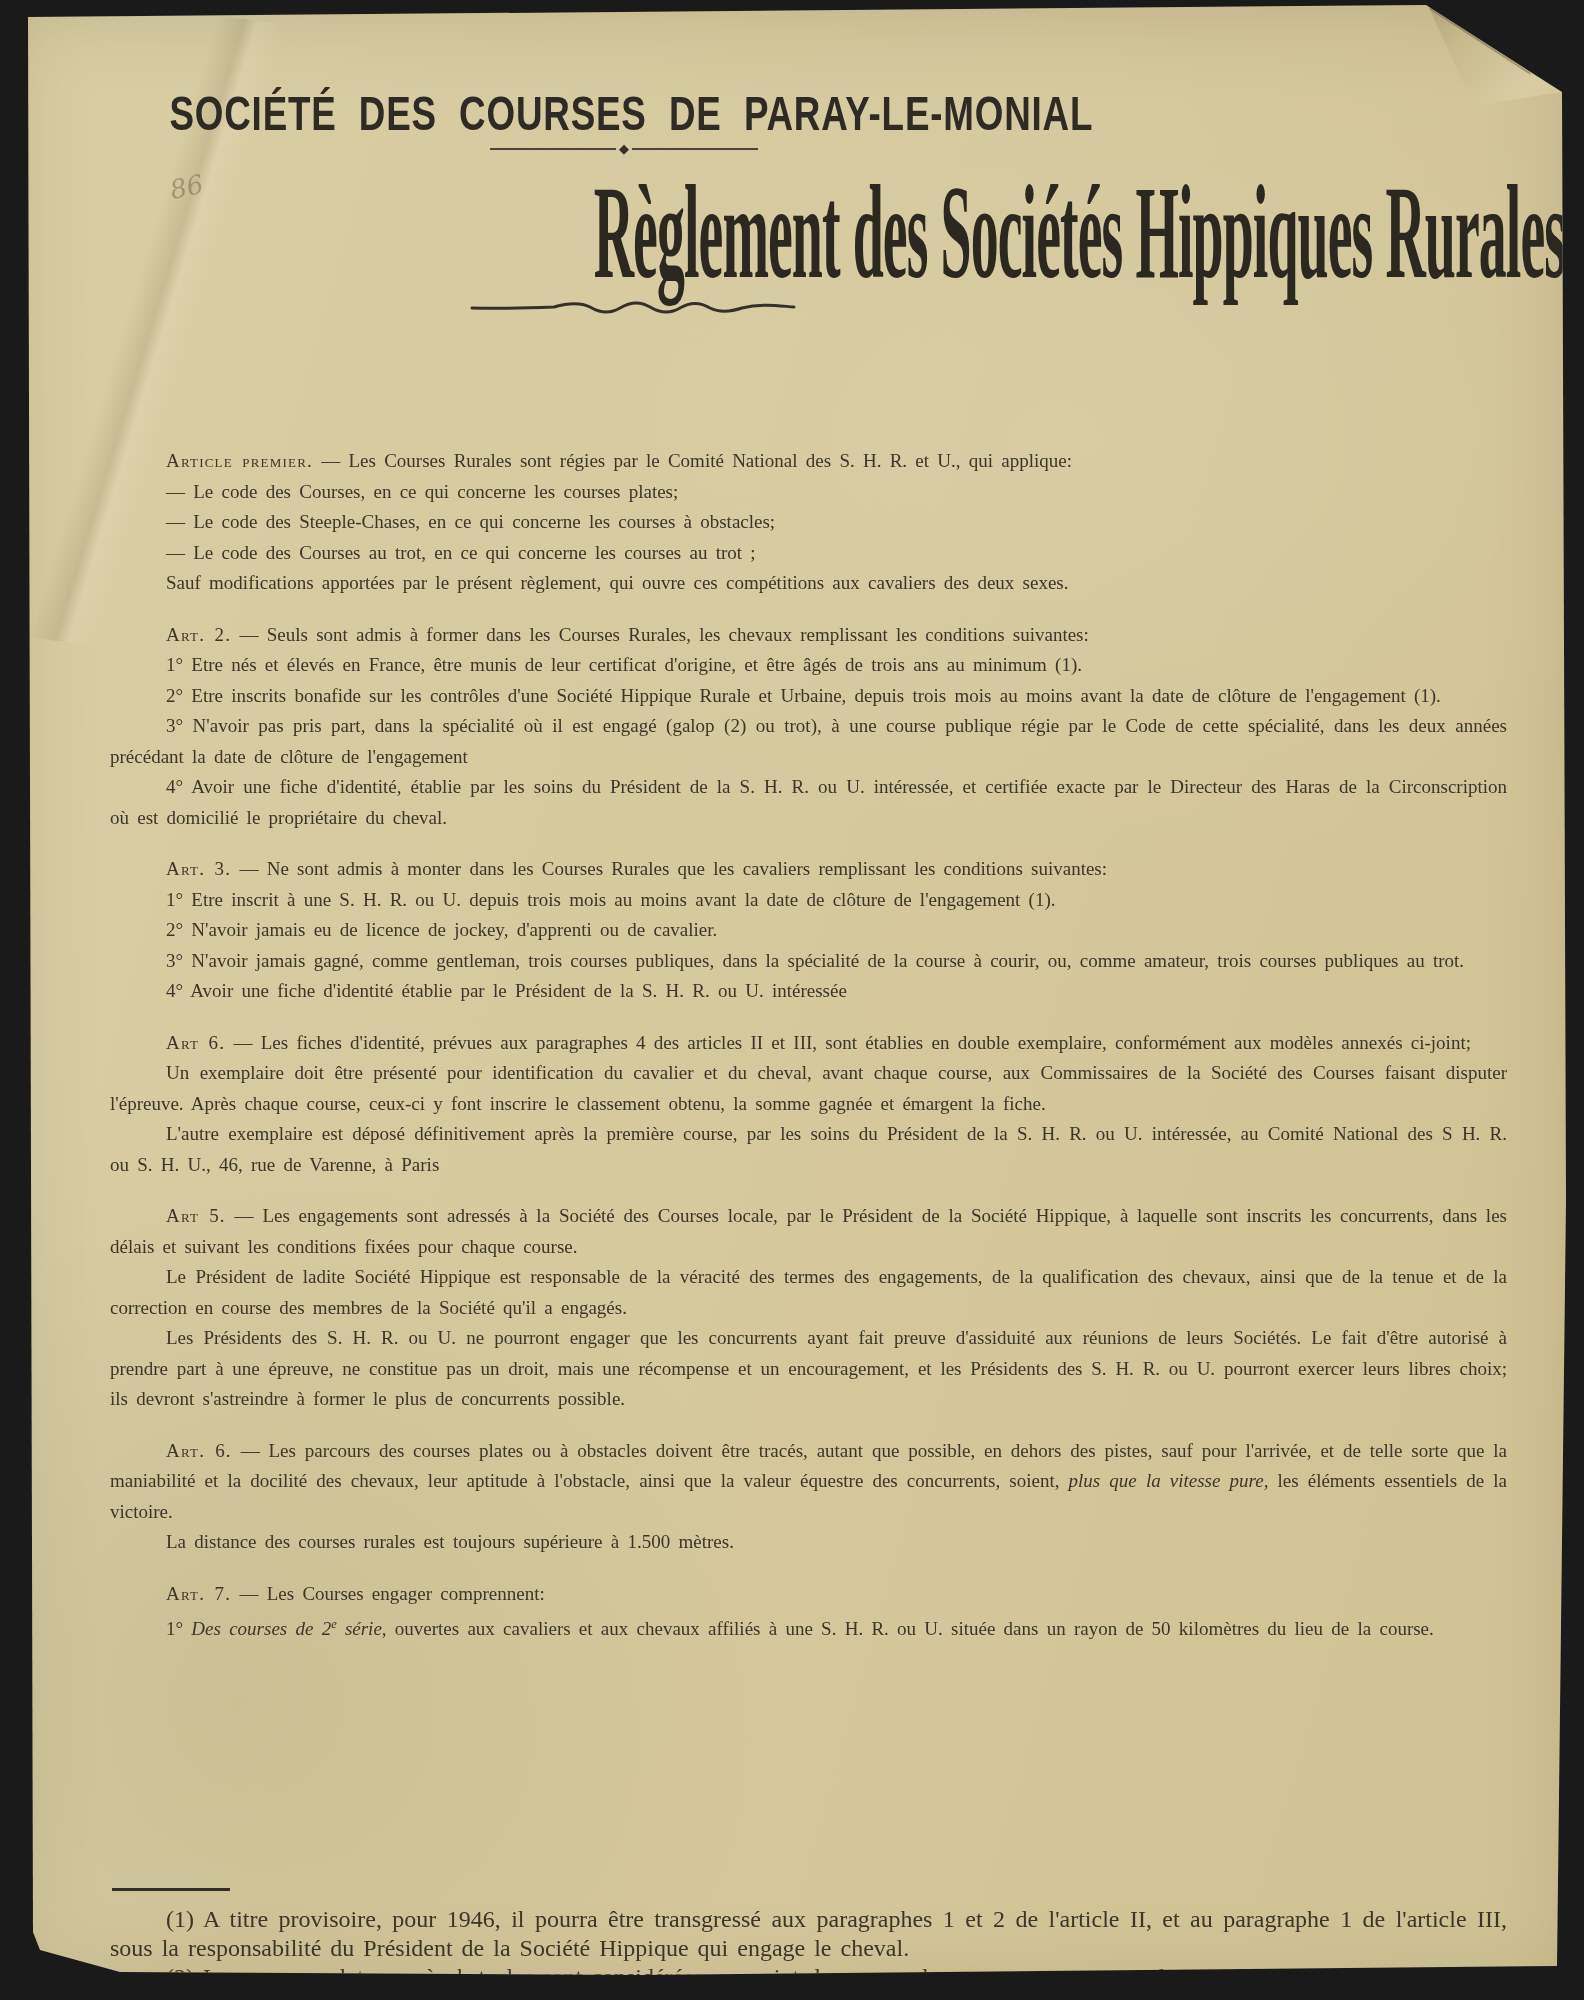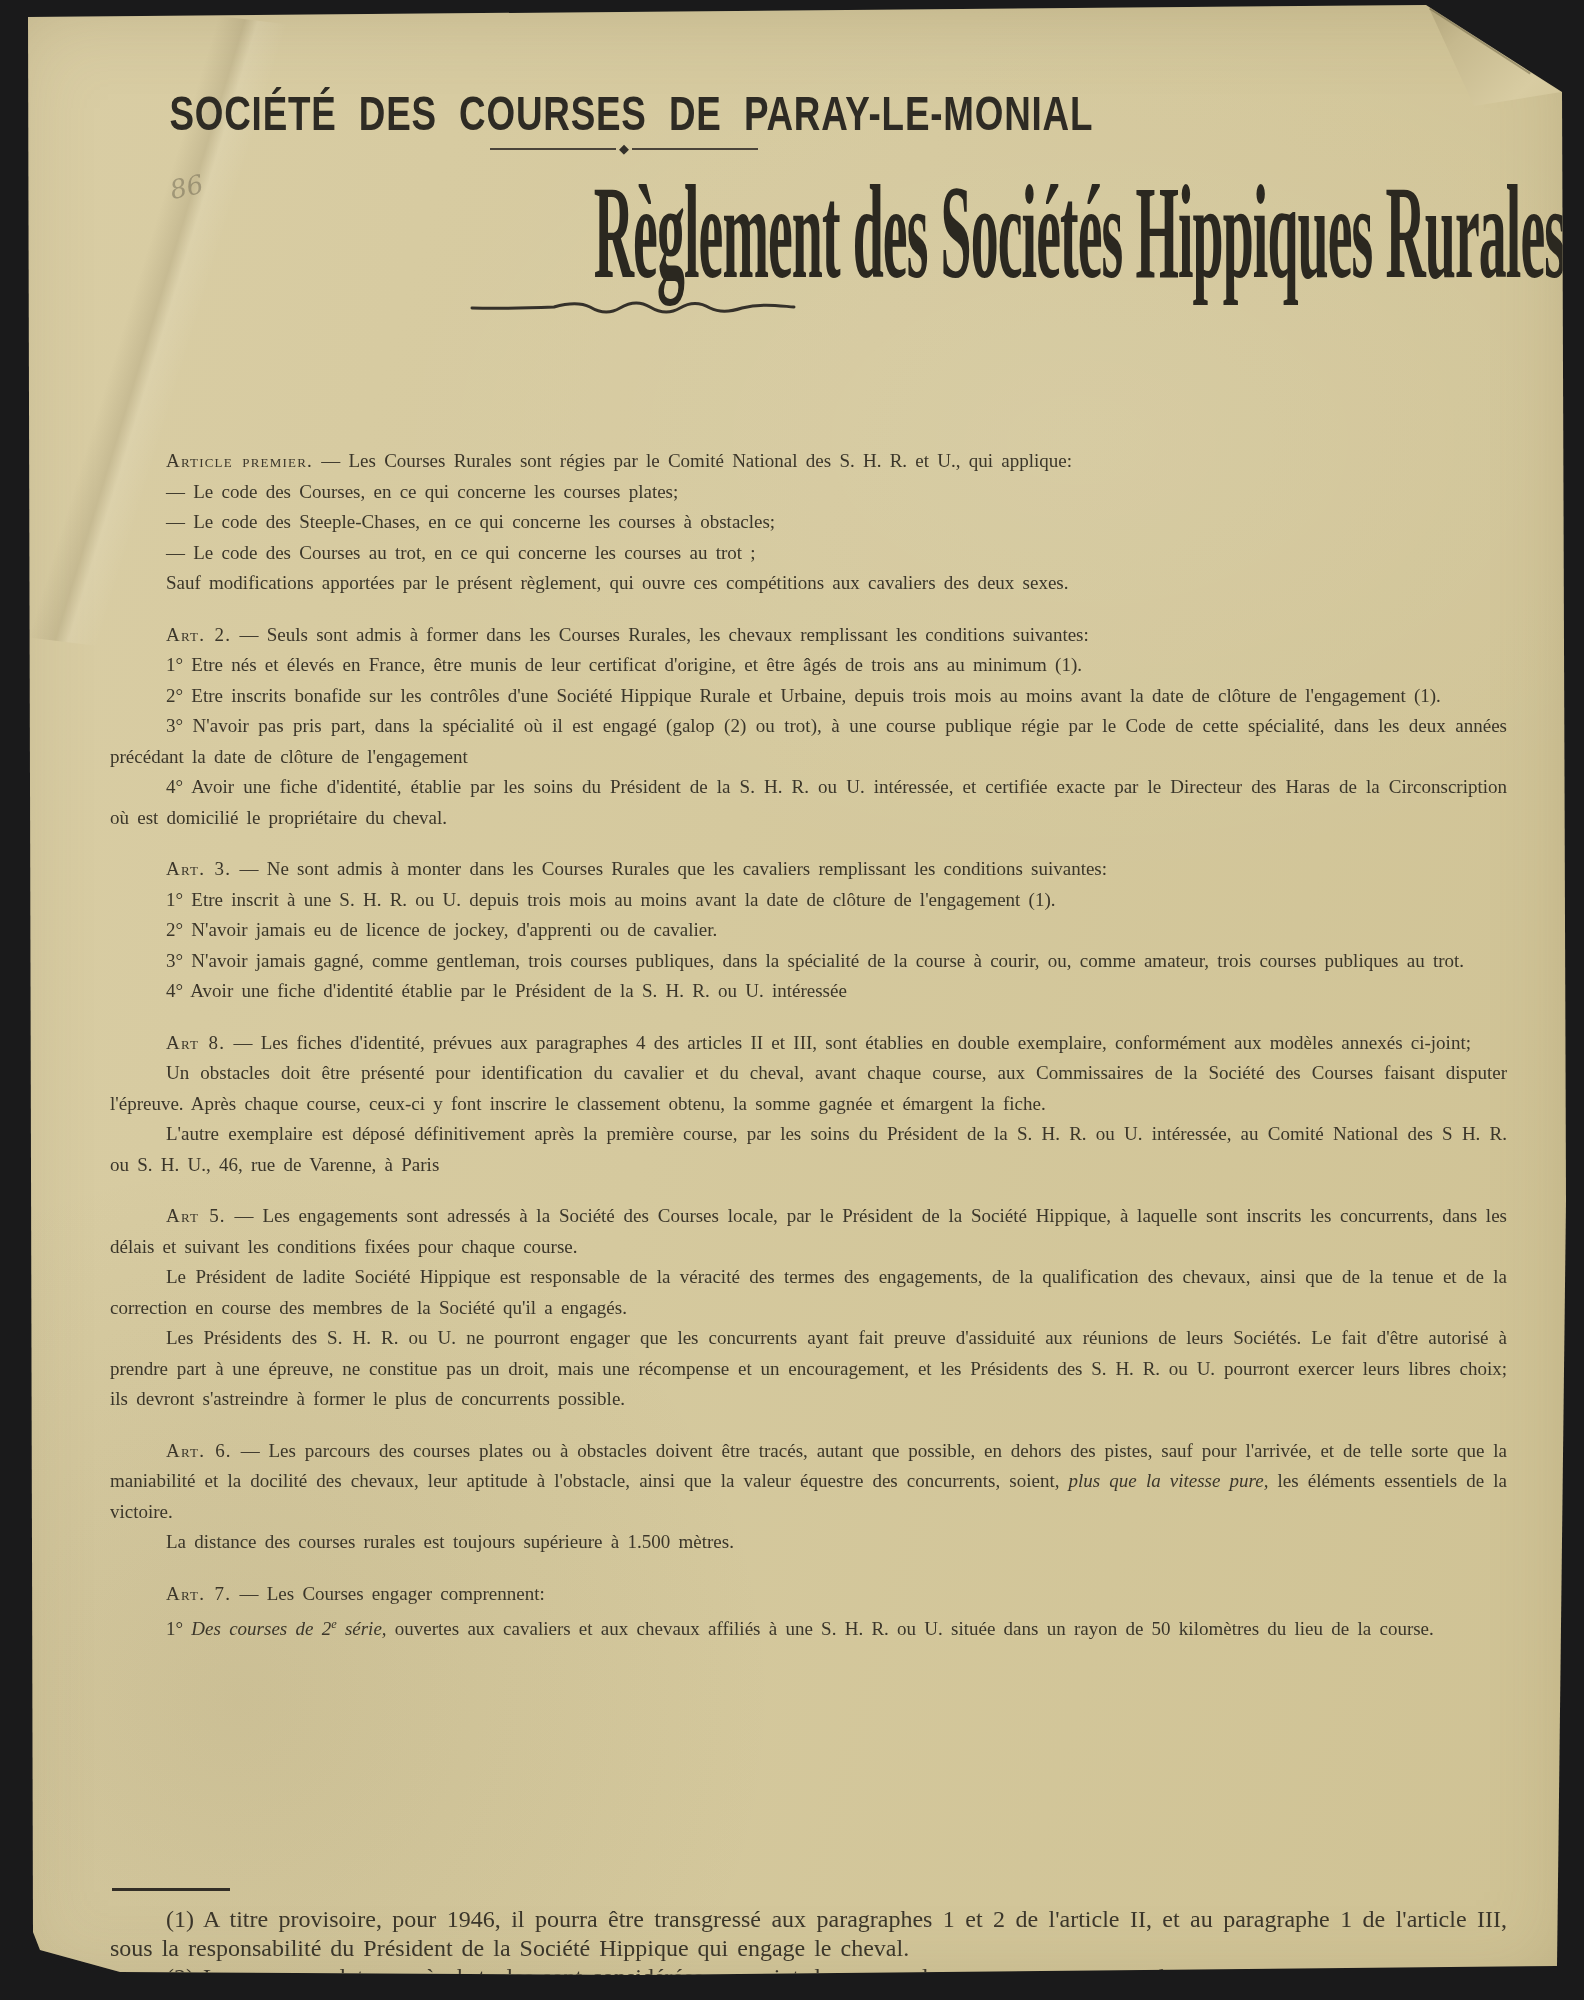"Art 8." span.seg-sc { text: 8 -> 6 }
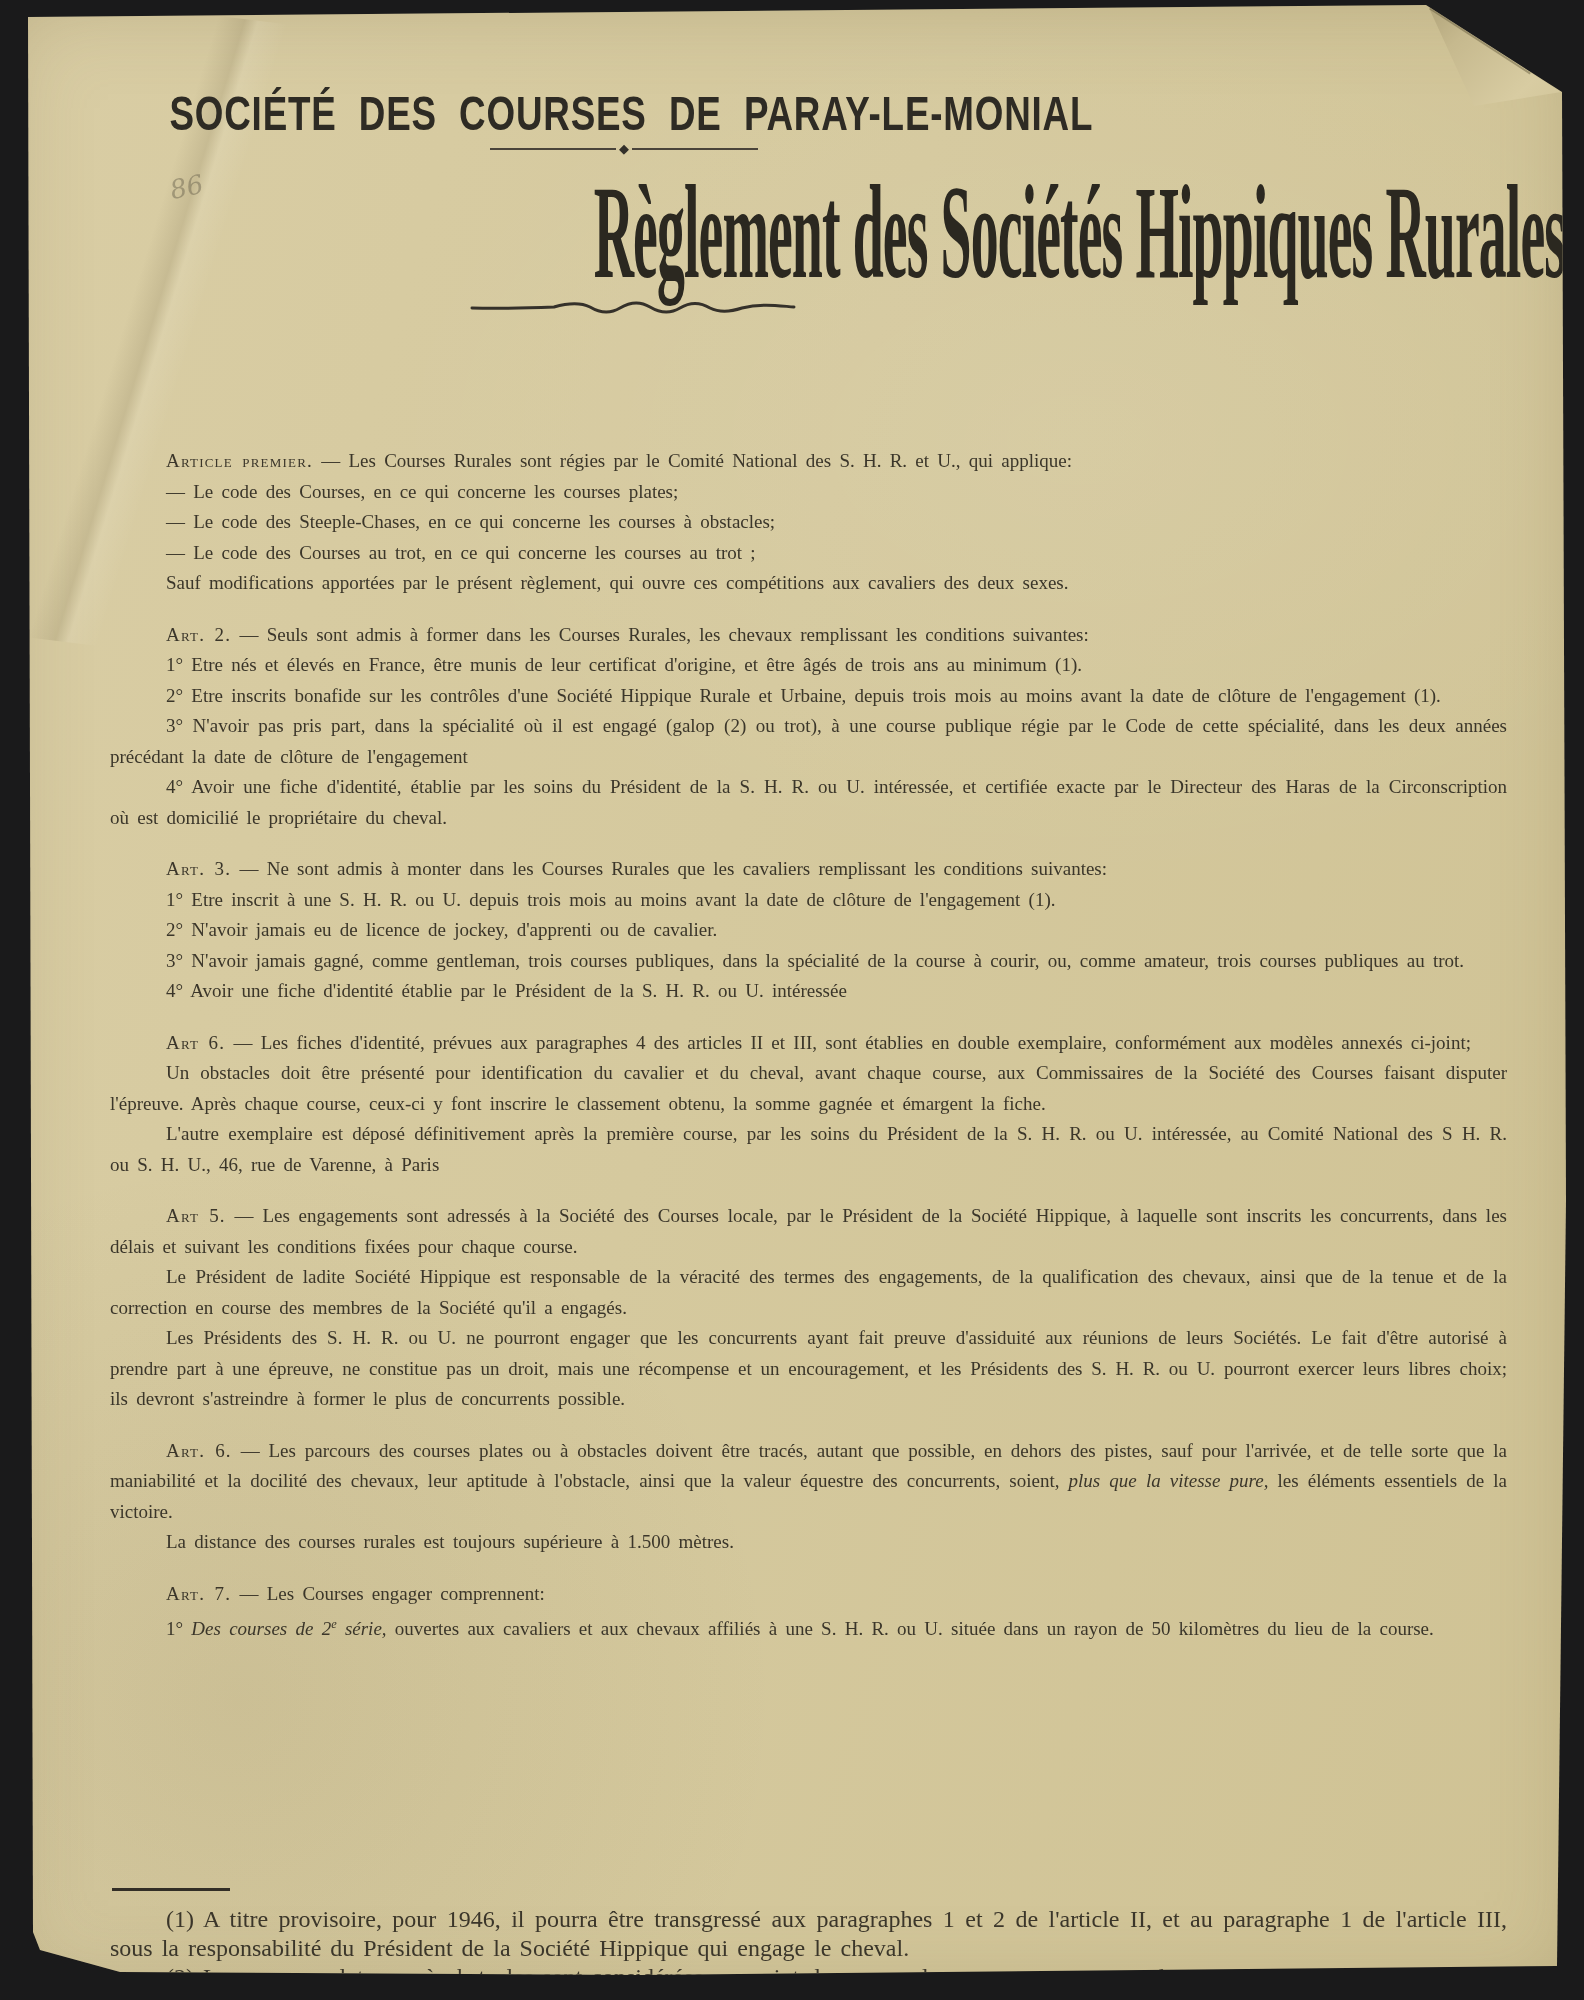"Un obstacles doit être présenté" span { text: obstacles -> exemplaire }
